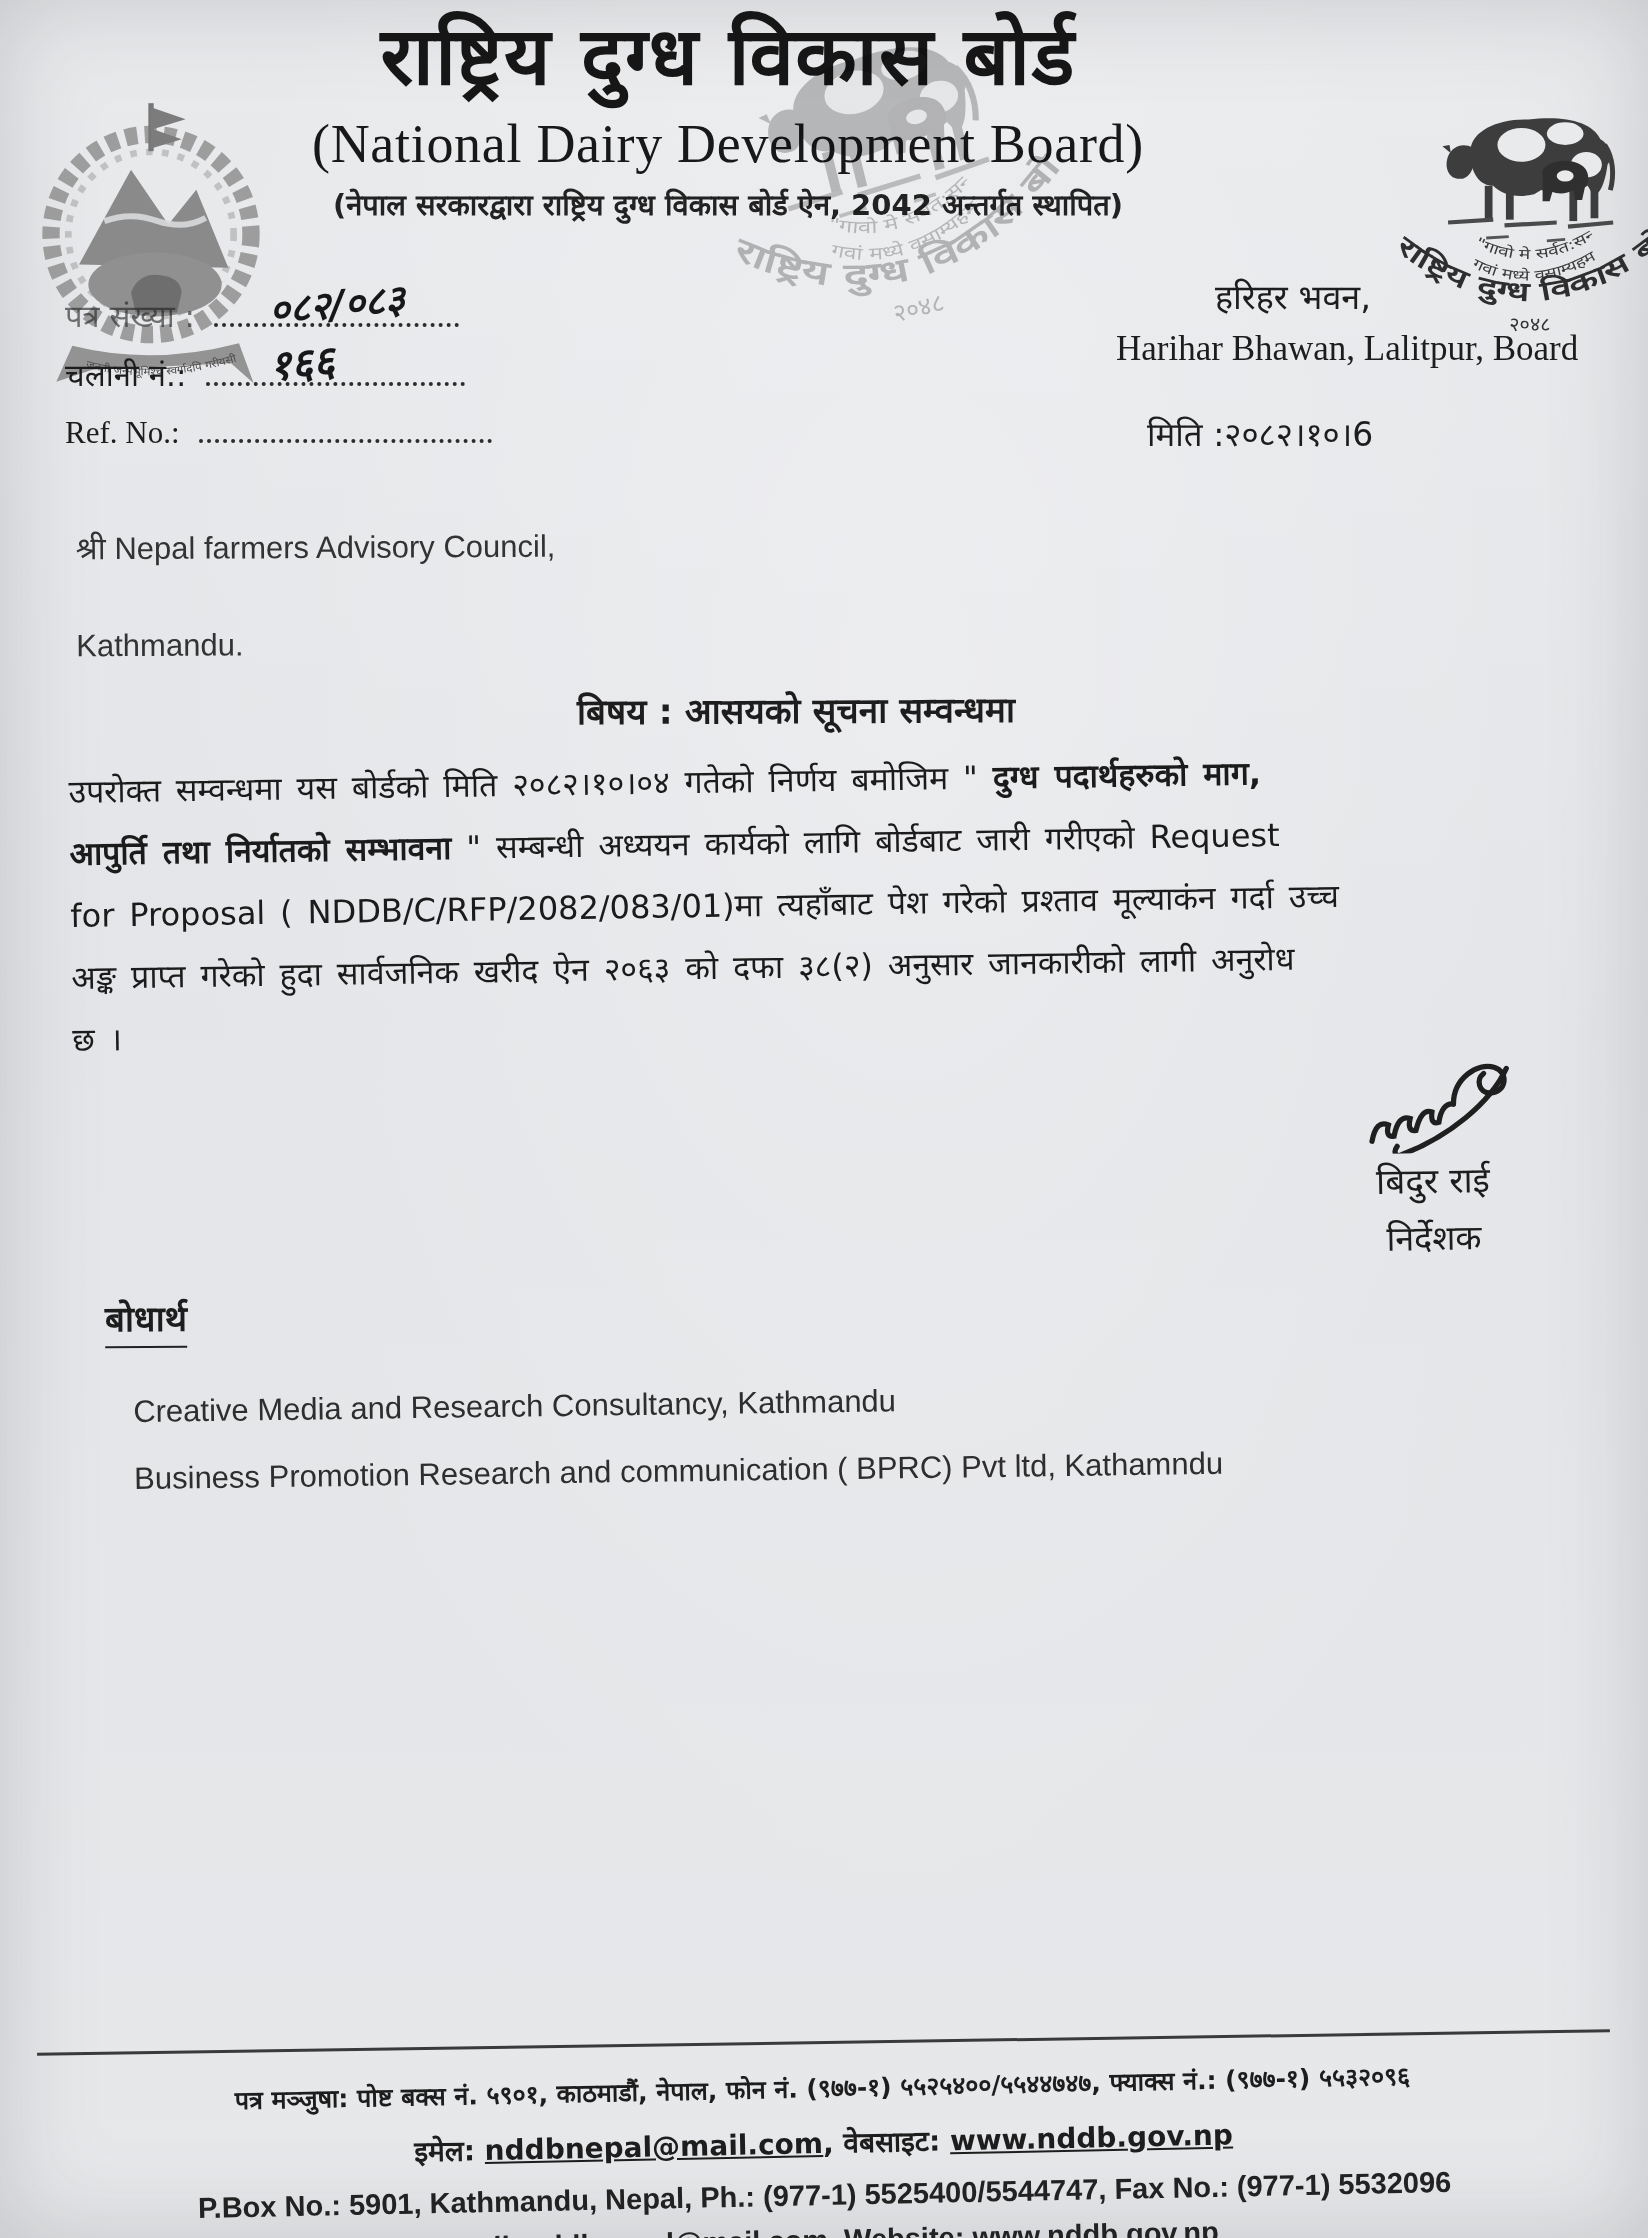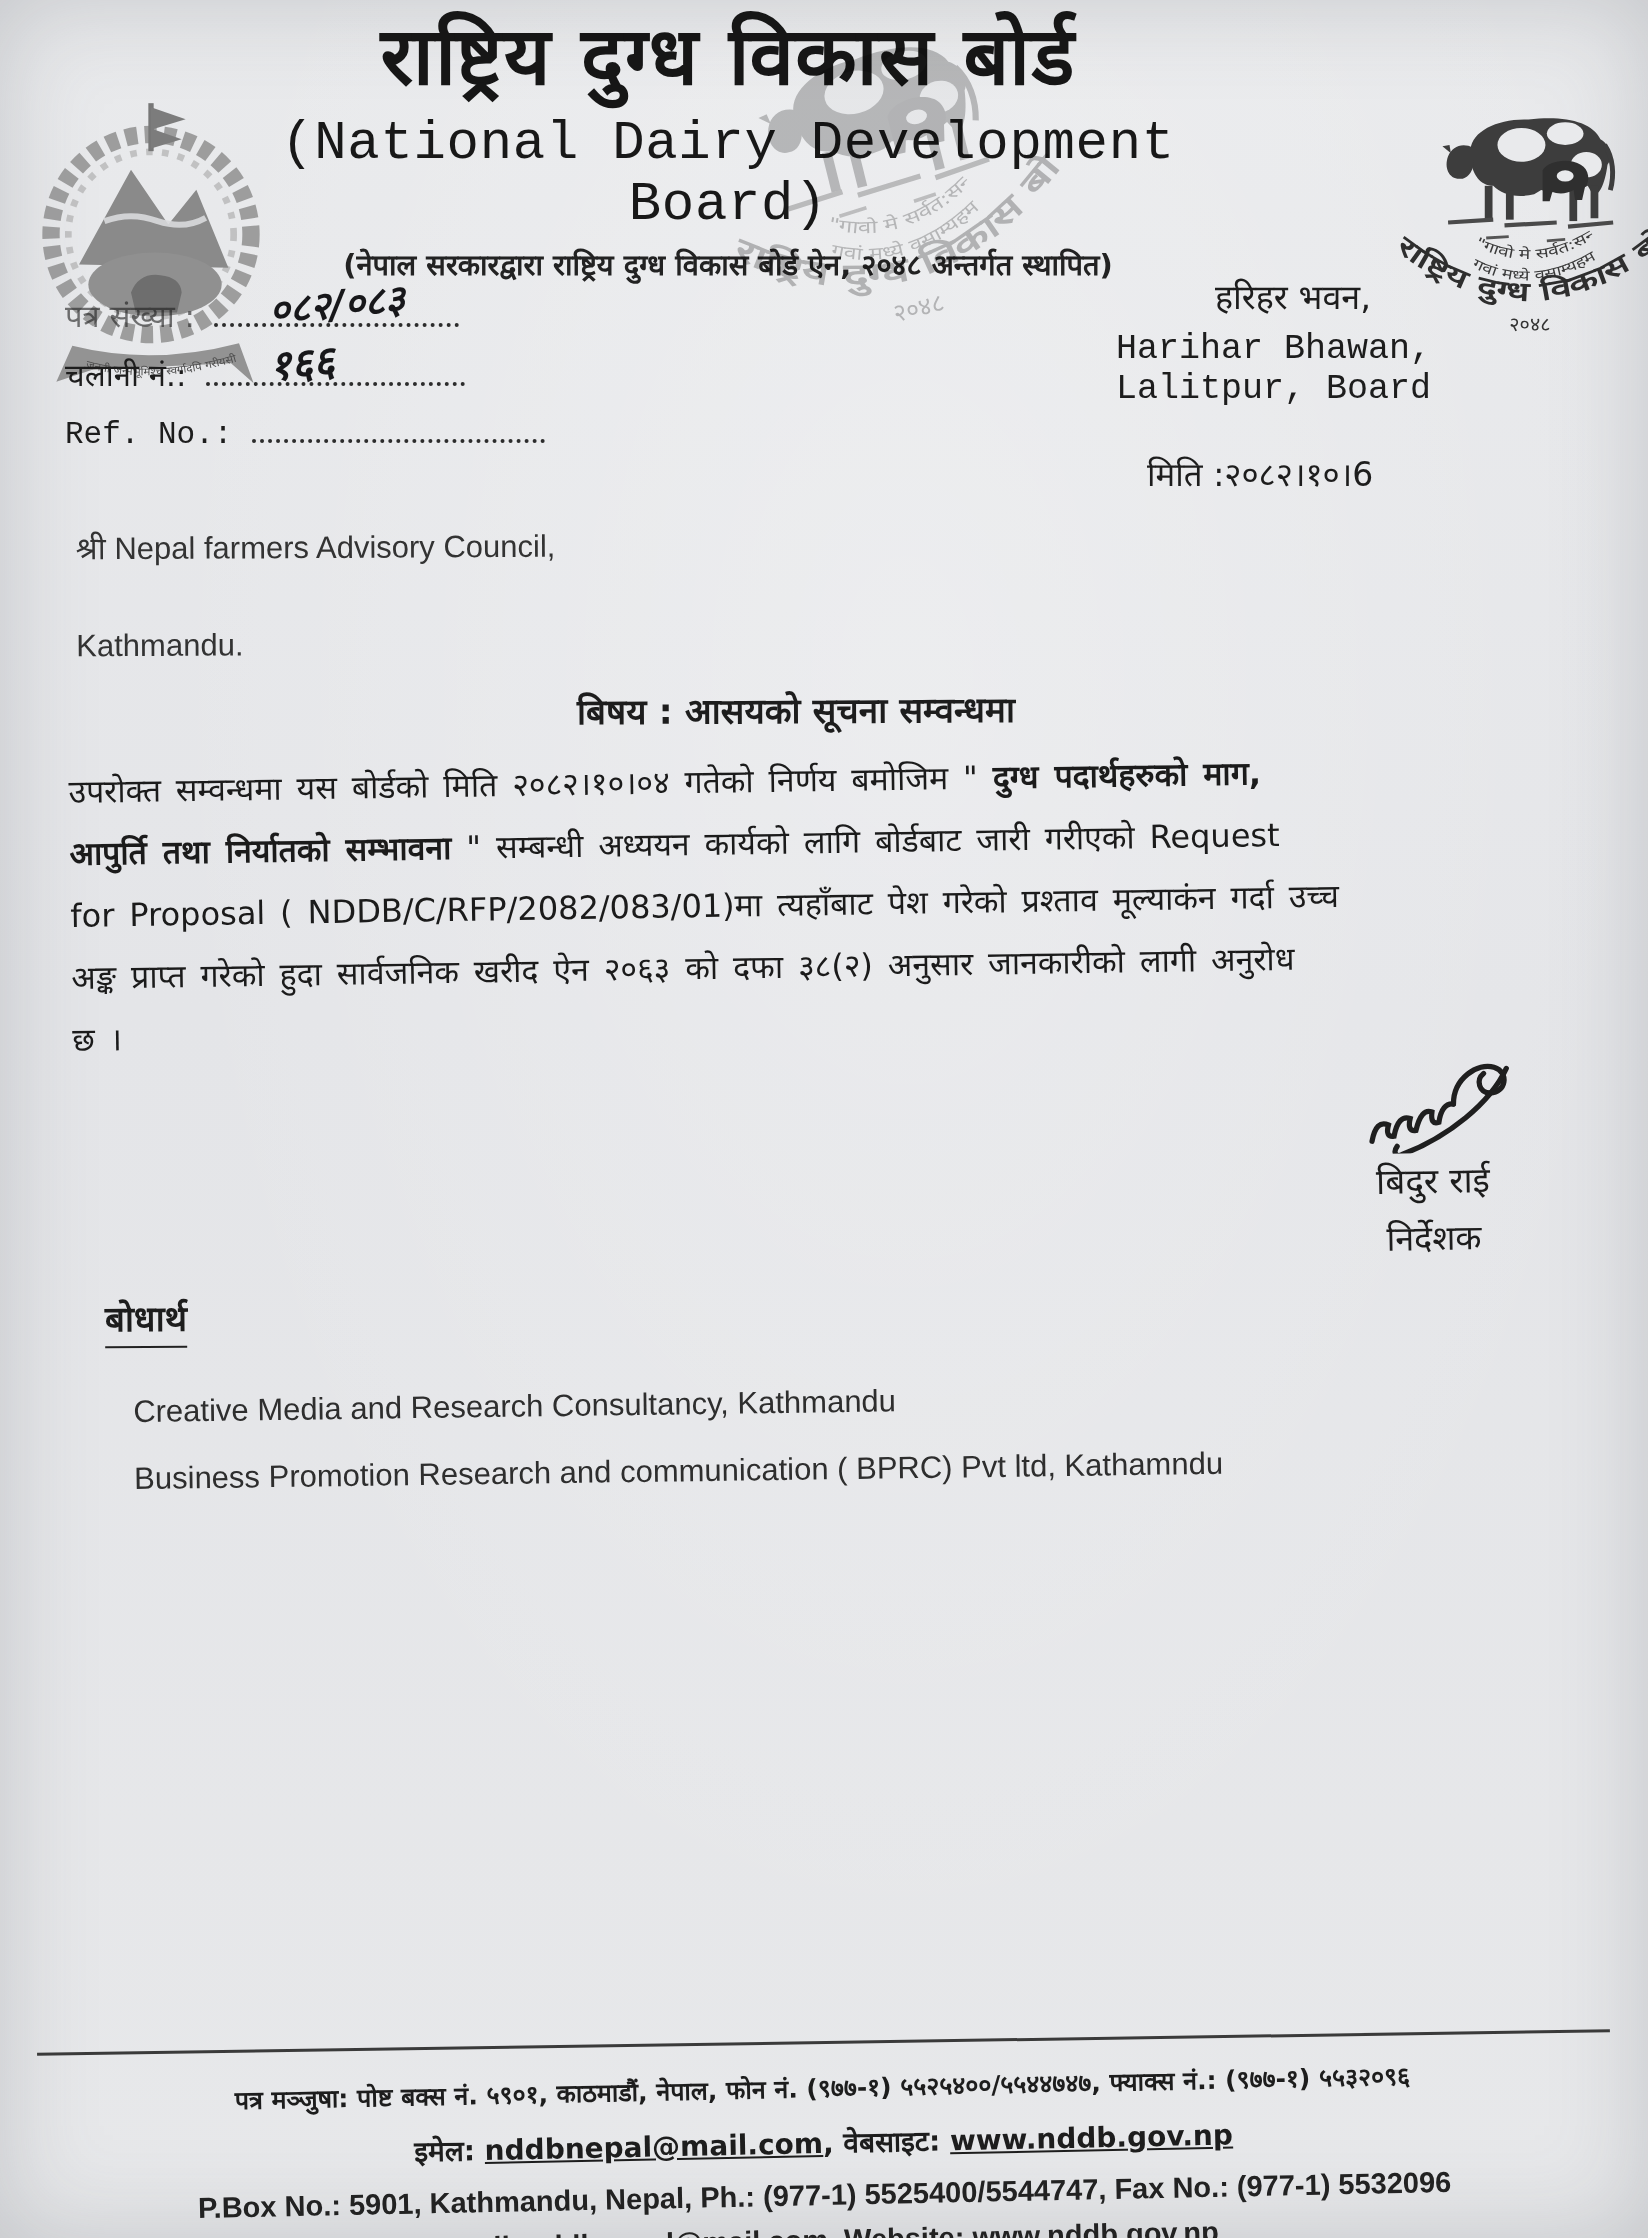"(National Dairy Development Board)" .ser { font-family: Liberation Mono, monospace -> Liberation Serif, serif }
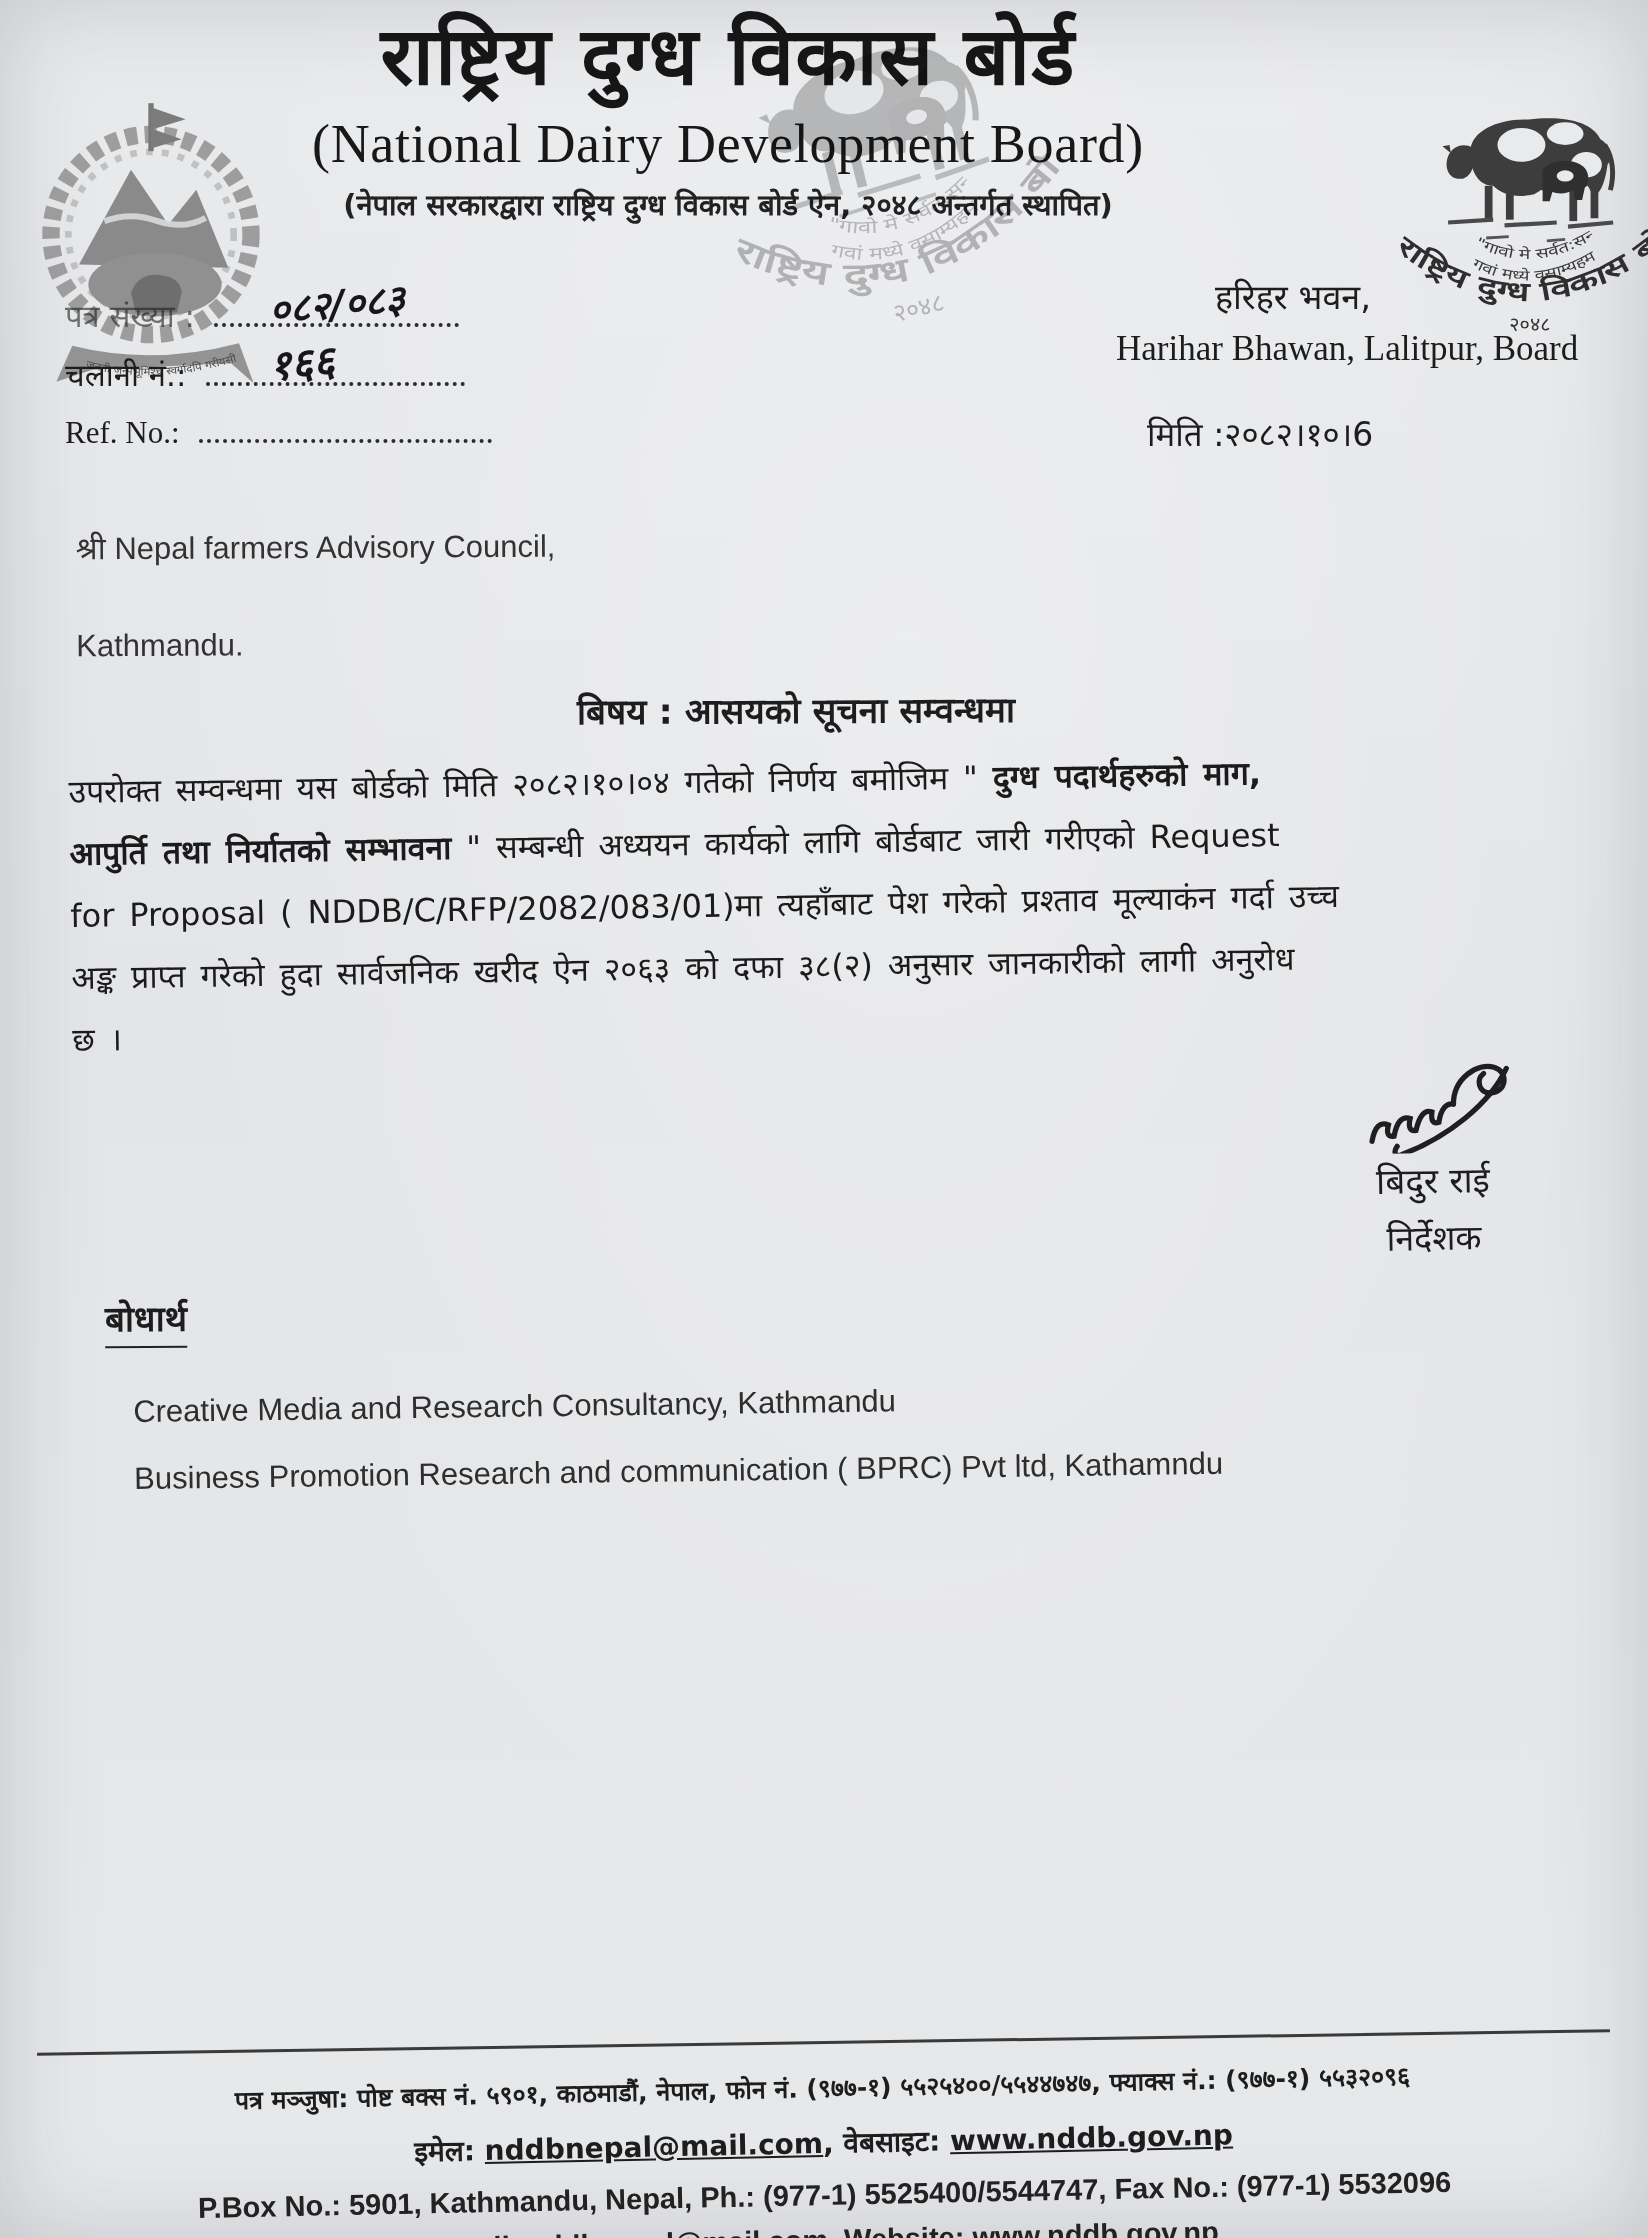"(नेपाल सरकारद्वारा राष्ट्रिय दुग्ध विकास" div.subtitle-np { text: २०४८ -> 2042 }
